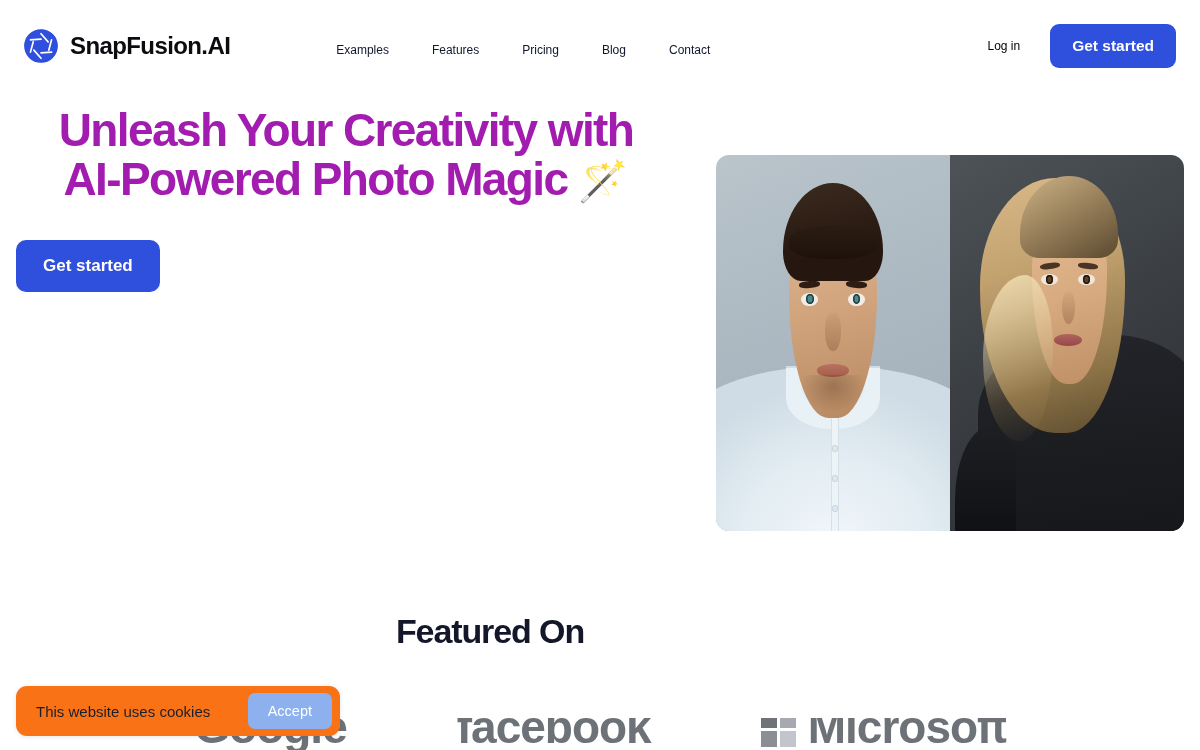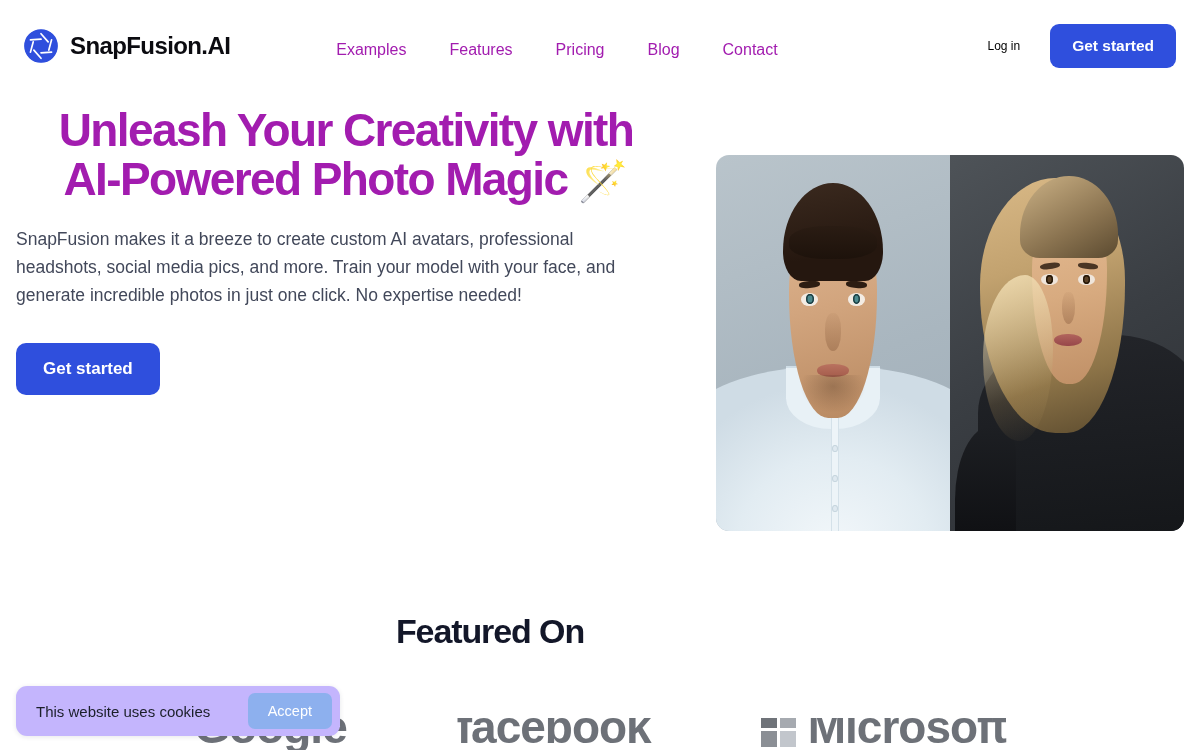"Examples" .nav-link { color: #a21caf -> #0f172a; font-size: 16px -> 12px }
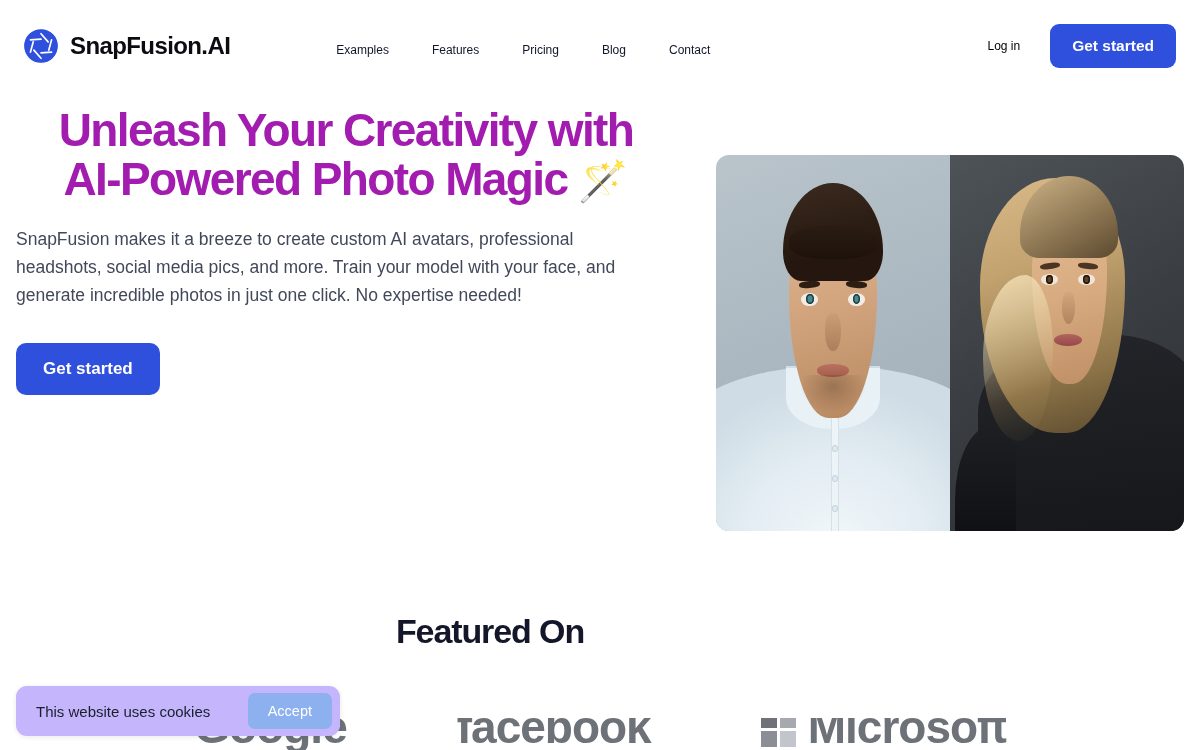"SnapFusion makes it a breeze" p.hero-sub { html: <p>SnapFusion makes it a breeze to create custom AI avatars, professional headshots, social media pics, and more. Train your model with your face, and generate incredible photos in just one click. No expertise needed!</p> -> none }
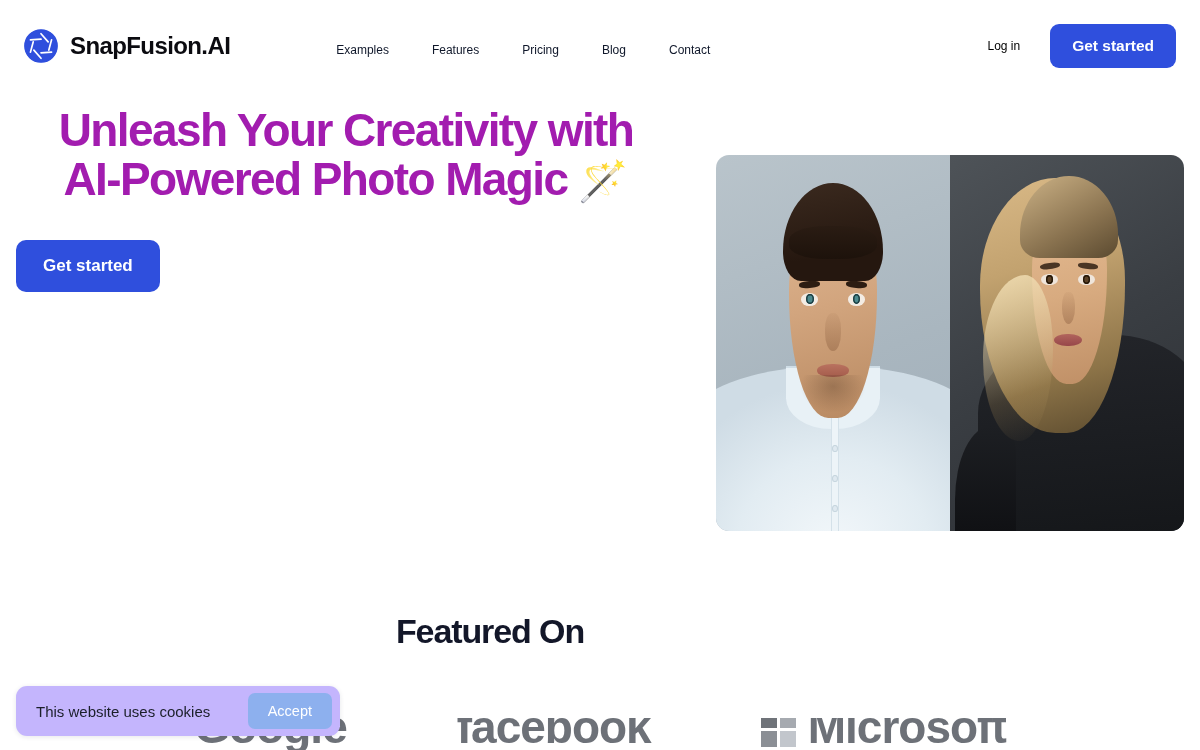"This website uses cookies" .cookie { background: #c4b5fd -> #f97316 }
